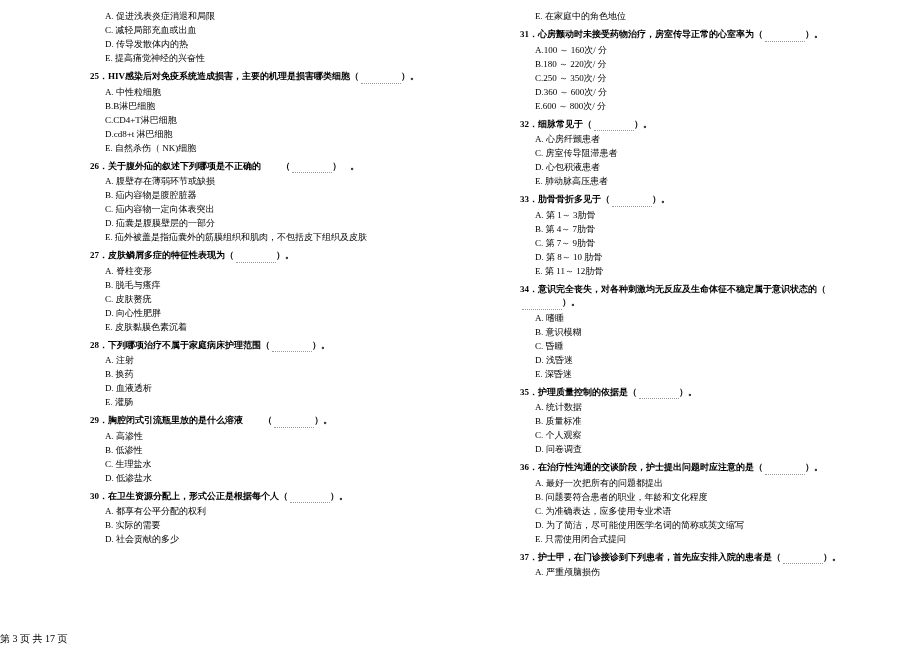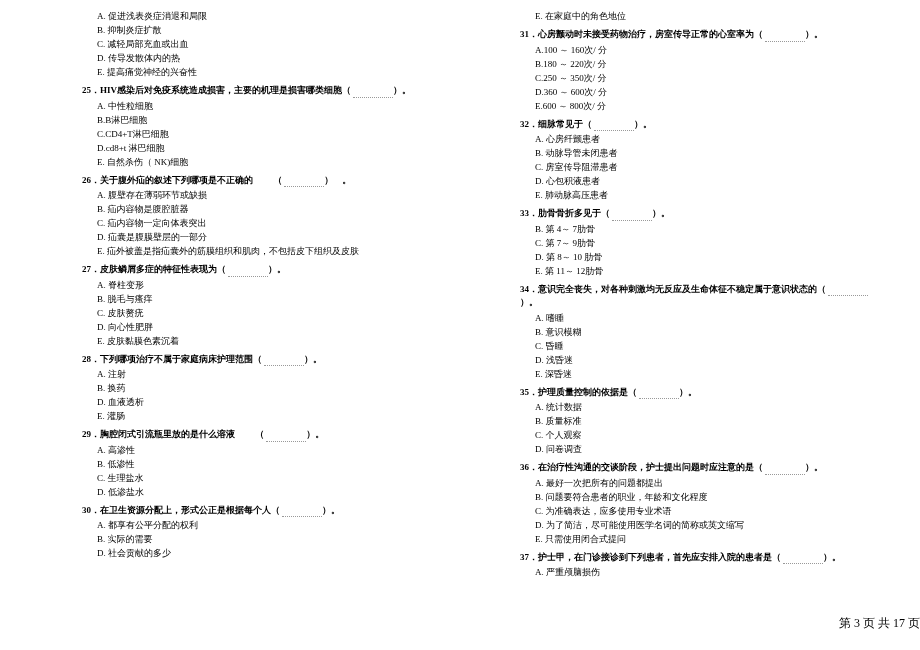"A. 促进浅表炎症消退和局限" .page { padding: 0 22px -> 0 30px }
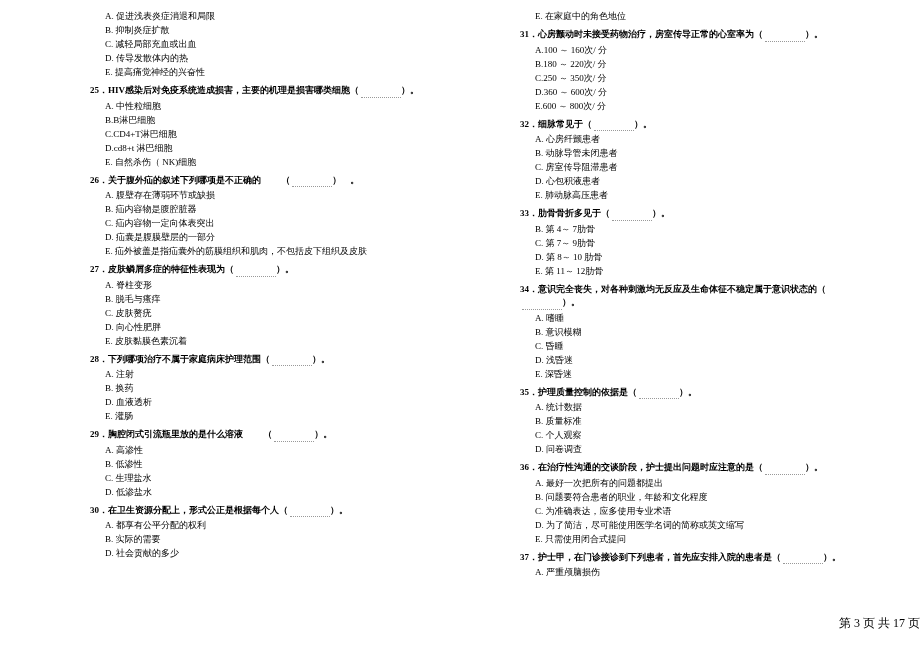"B. 抑制炎症扩散" div.option { html: <div>B. 抑制炎症扩散</div> -> none }
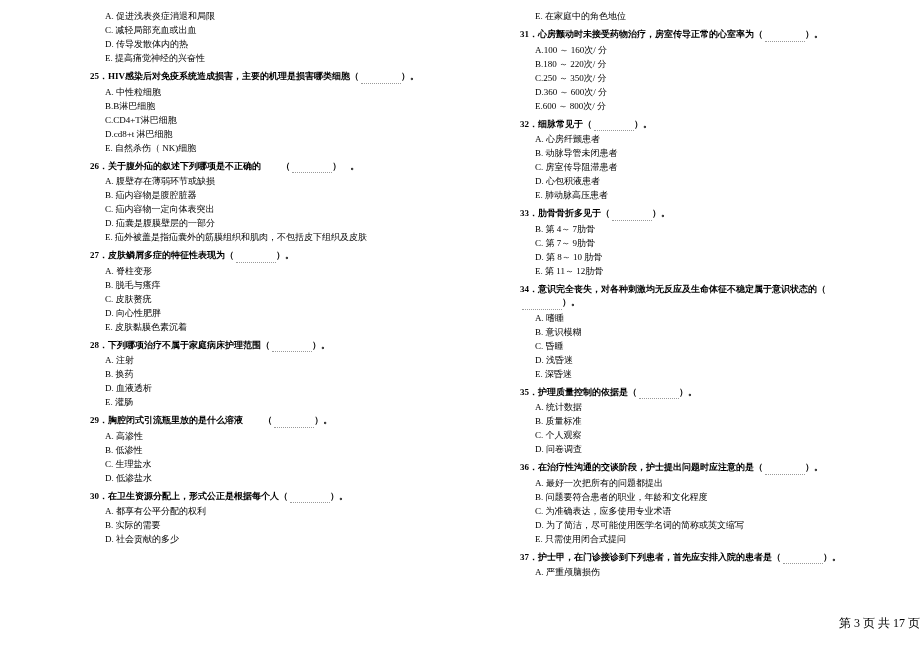"B. 动脉导管未闭患者" div.option { html: <div>B. 动脉导管未闭患者</div> -> none }
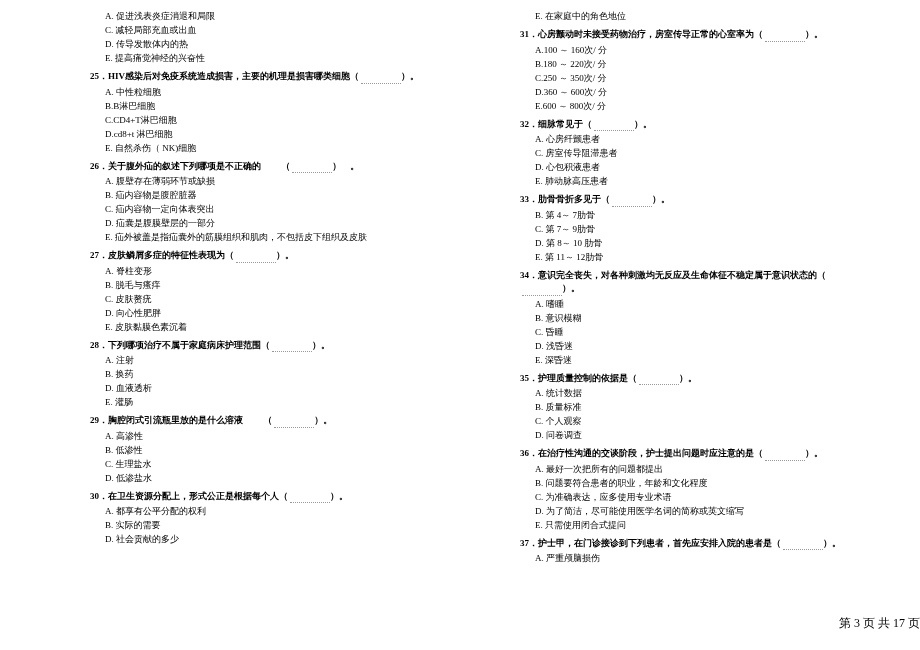"A. 第 1～ 3肋骨" div.option { html: none -> <div>A. 第 1～ 3肋骨</div> }
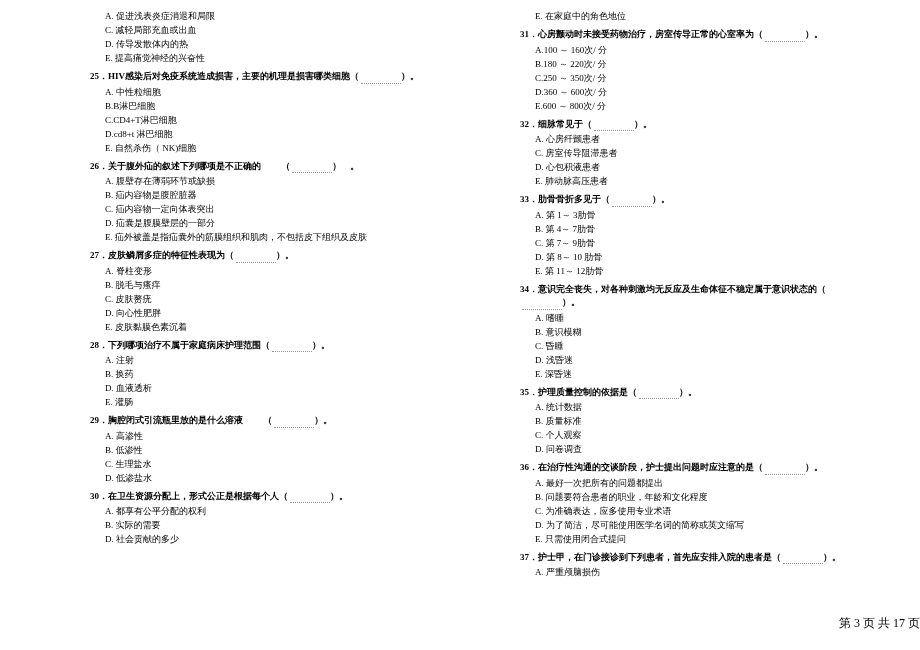"第 3 页 共 17" .footer { bottom: 18px -> 4px; font-size: 12px -> 10px; text-align: right -> left }
